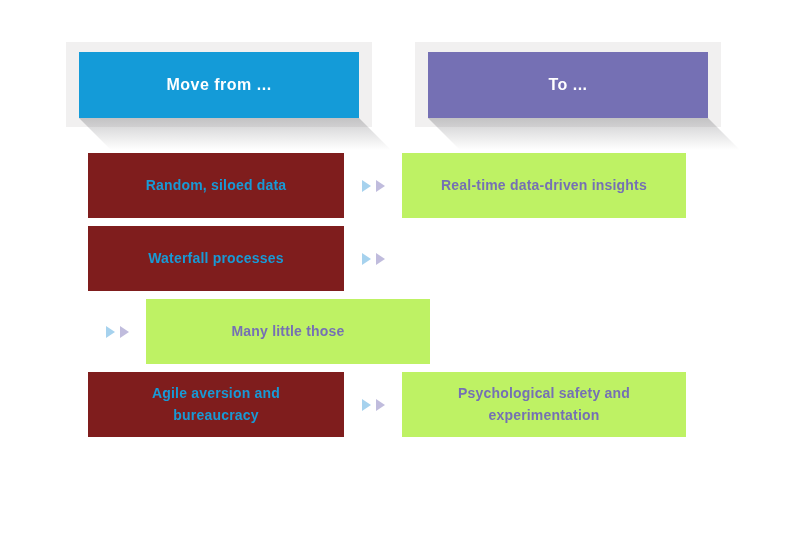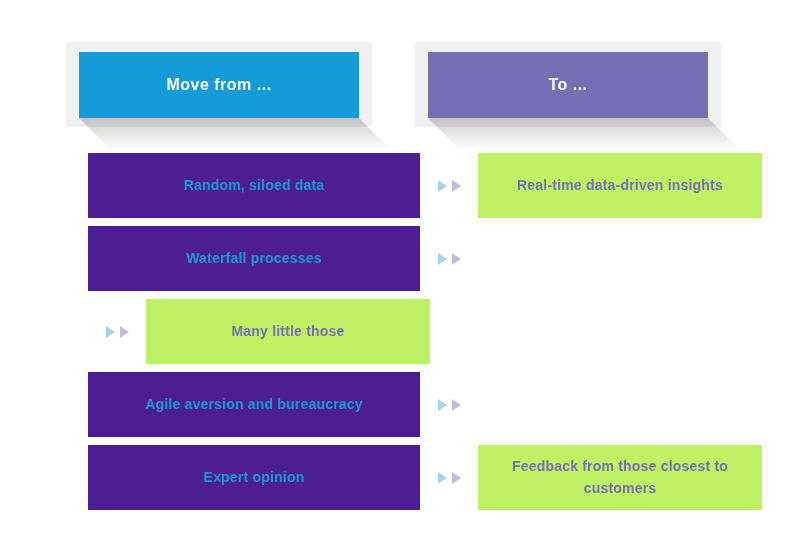"Random, siloed data" .from-cell { background: #4c1d95 -> #7f1d1d; width: 332px -> 256px }
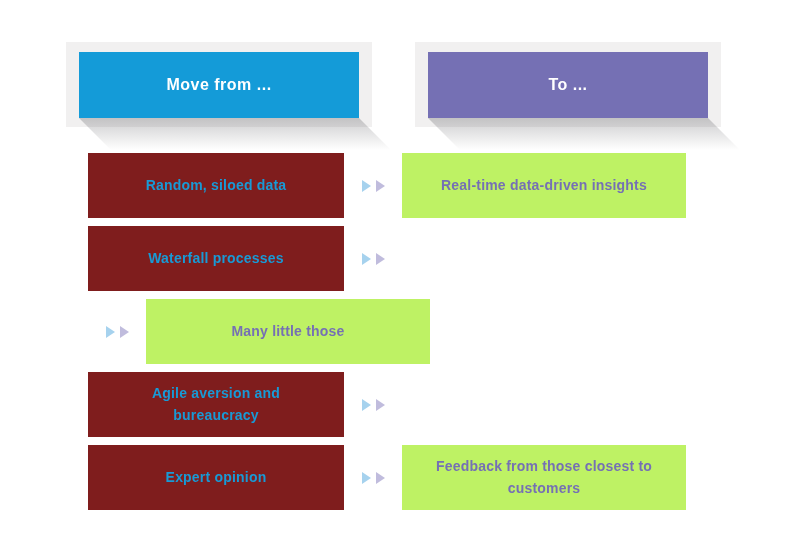"Psychological safety and experimentation" div.cell { html: none -> <div> <span>Psychological safety and experimentation</span> </div> }
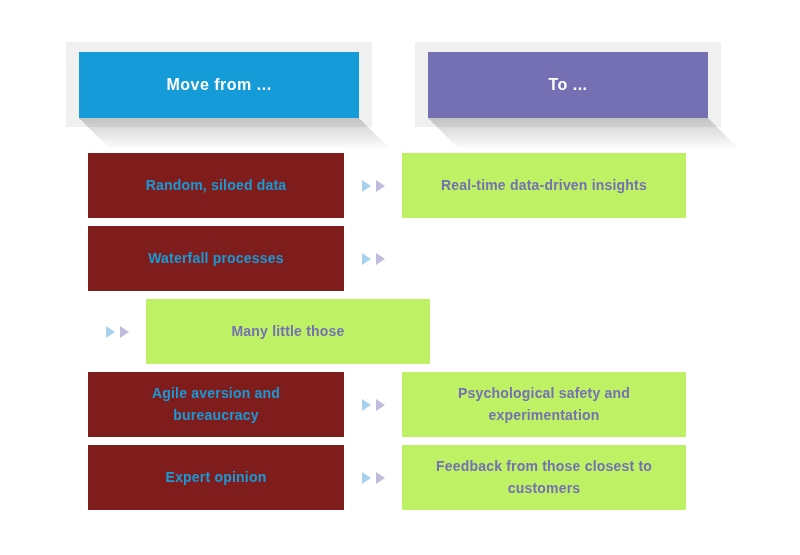"Expert opinion" div.row { html: <div> <div> <span>Expert opinion</span> </div> <div> <span></span> <span></span> </div> <div> <span>Feedback from those closest to customers</span> </div> </div> -> none }
